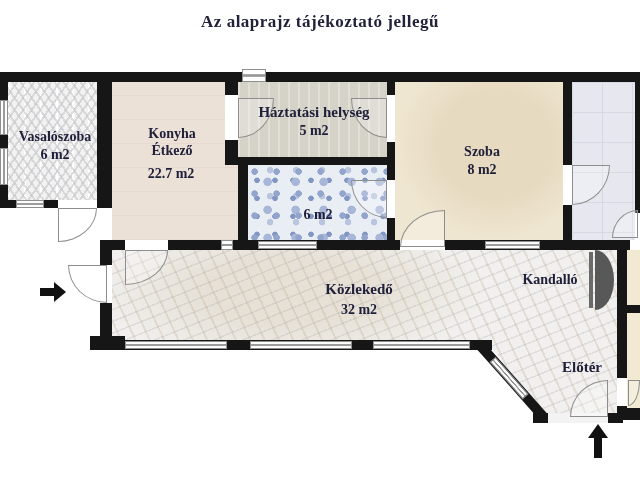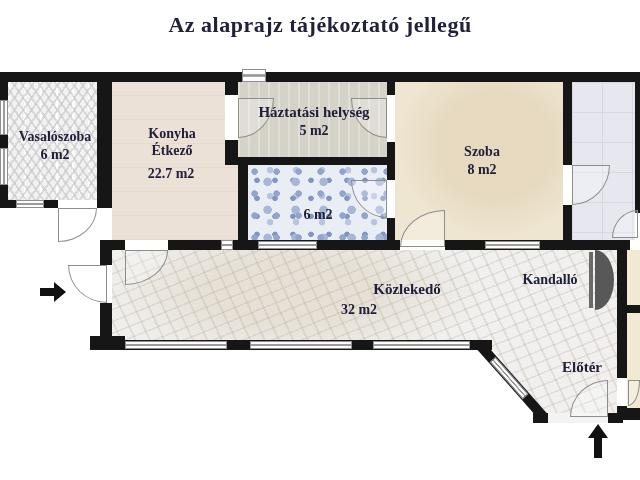"Az alaprajz tájékoztató jellegű" #title { font-size: 22px -> 17px }
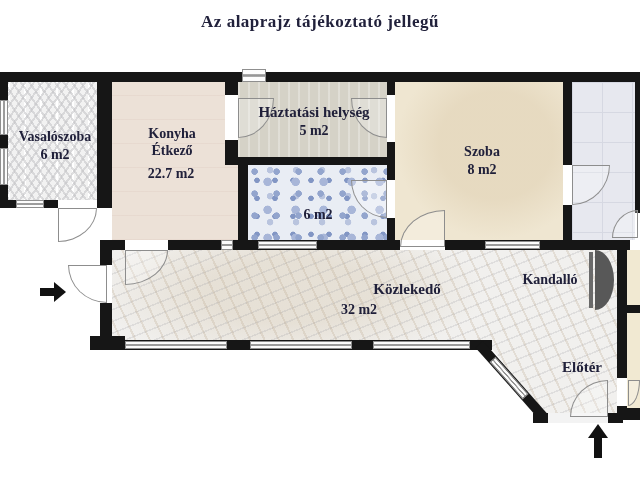"Közlekedő" div.label { margin-left: 48px -> none }
